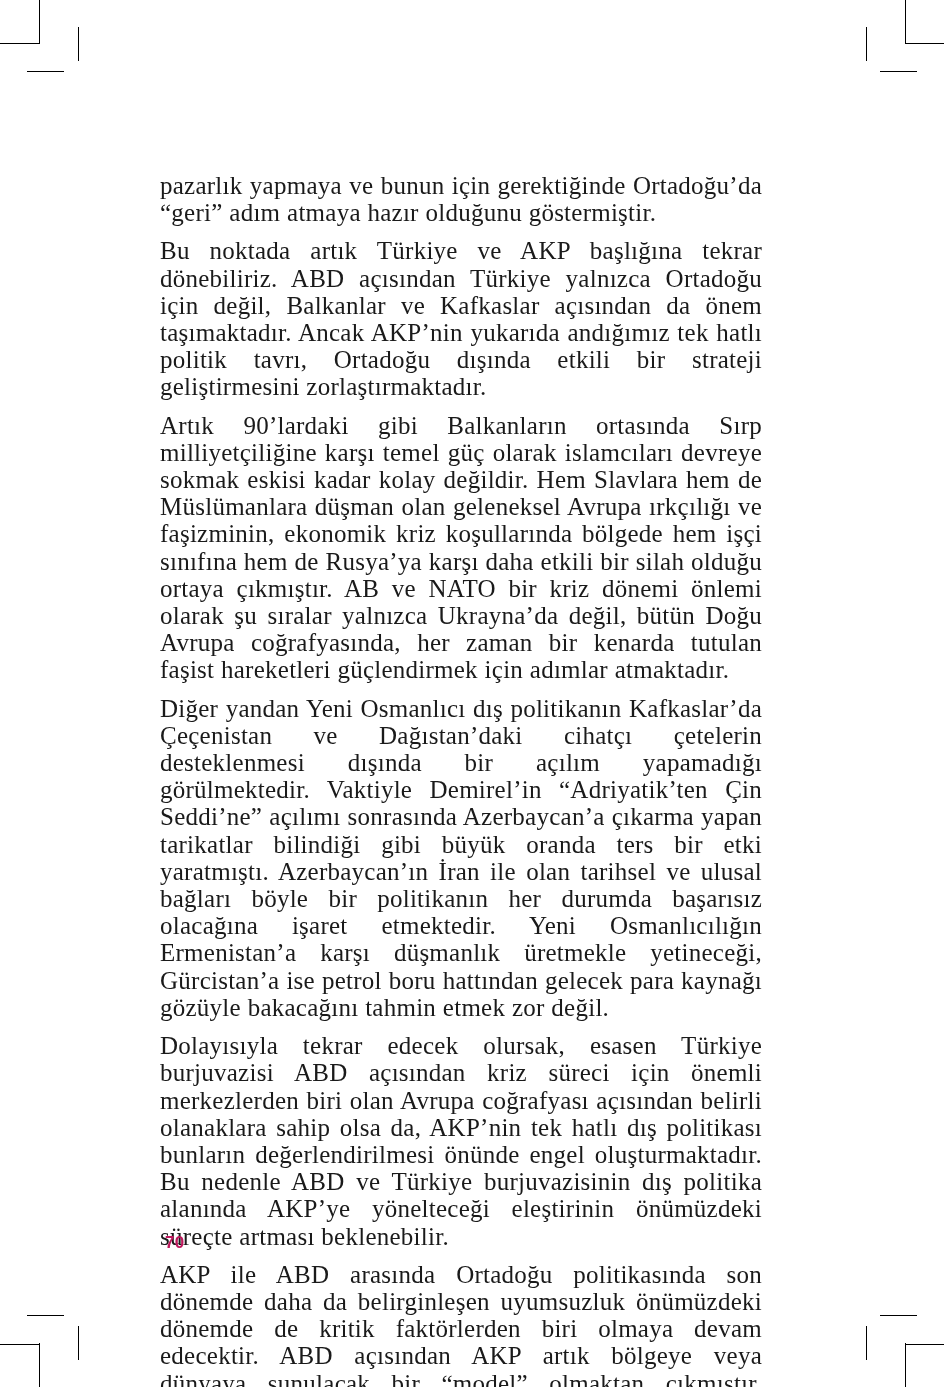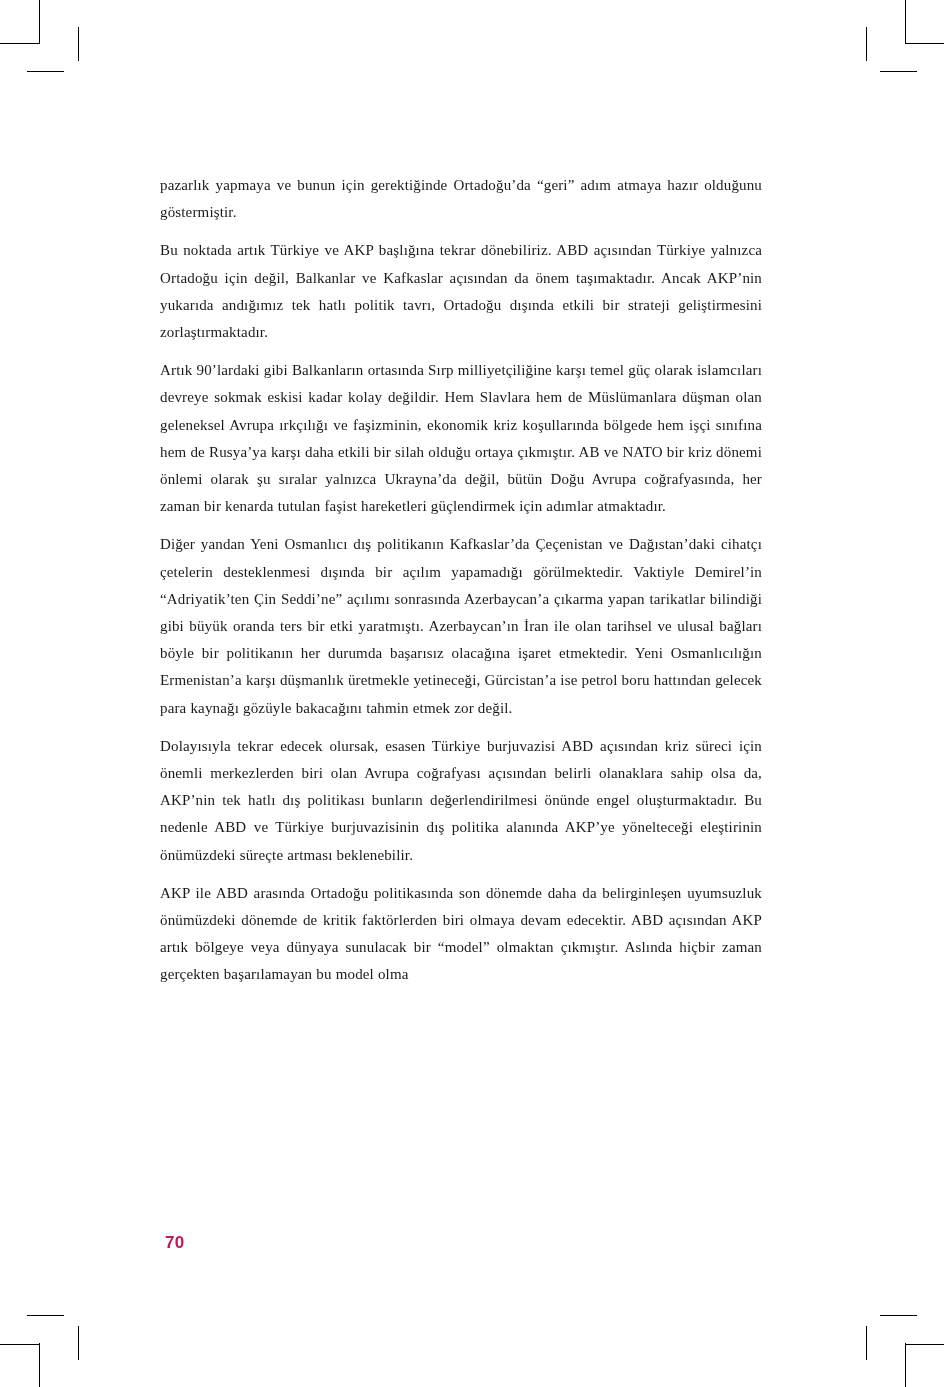"pazarlık yapmaya ve bunun için" .para { font-size: 15px -> 25px }
